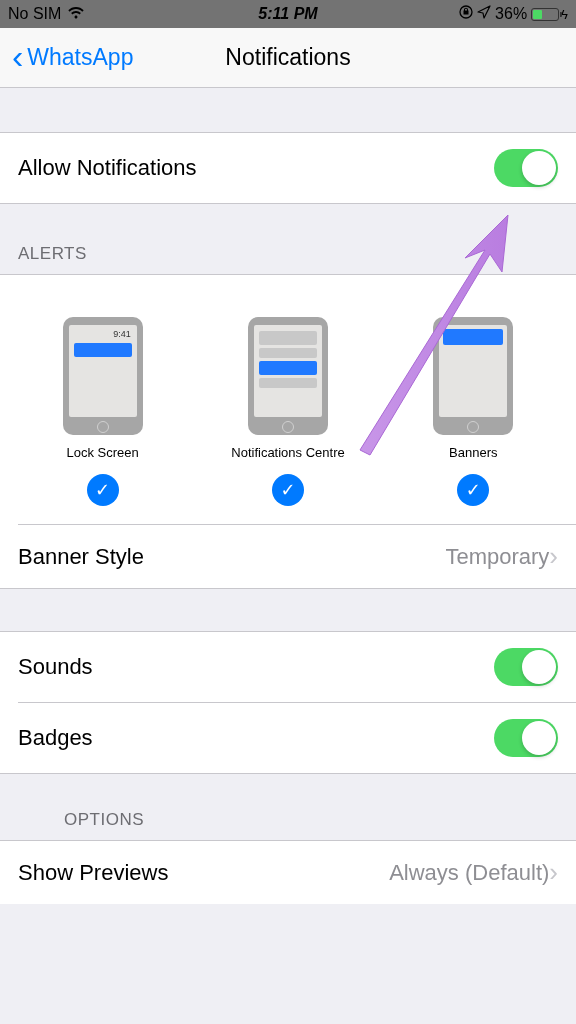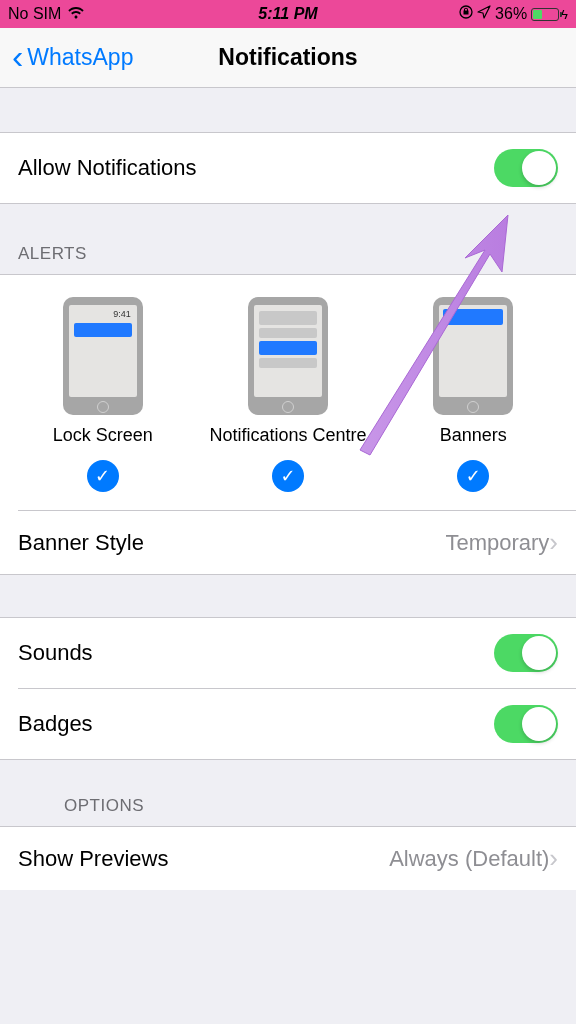"No SIM" .status-bar { background: #ec4899 -> #737373 }
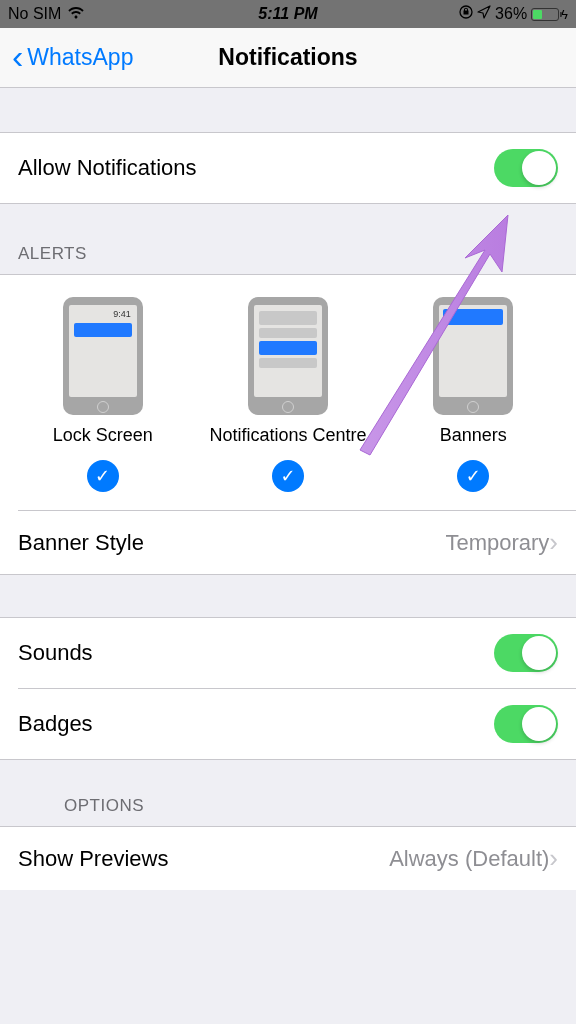"Notifications" .nav-title { font-weight: 700 -> 400 }
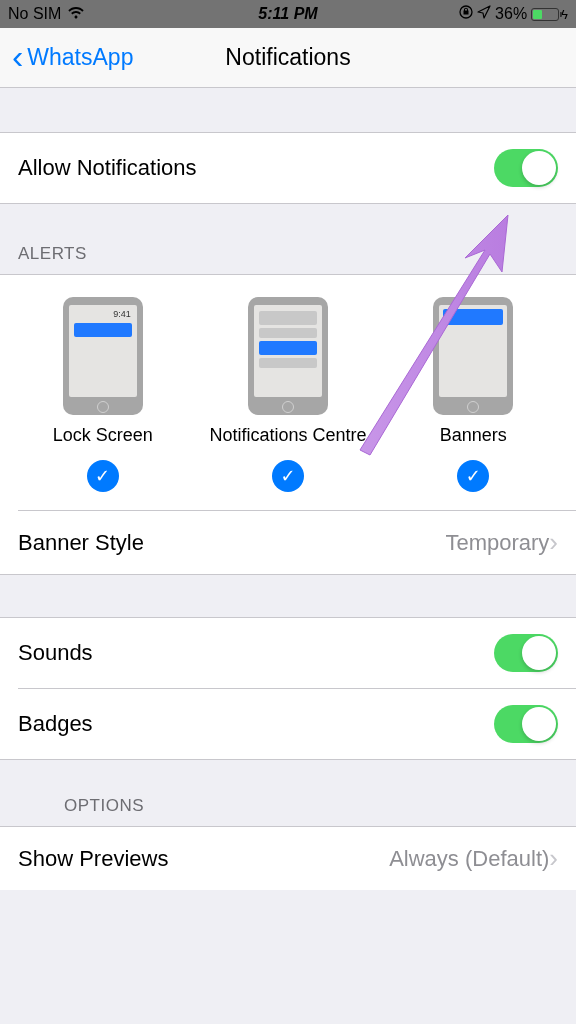"9:41" .alerts-container { margin-top: none -> 20px }
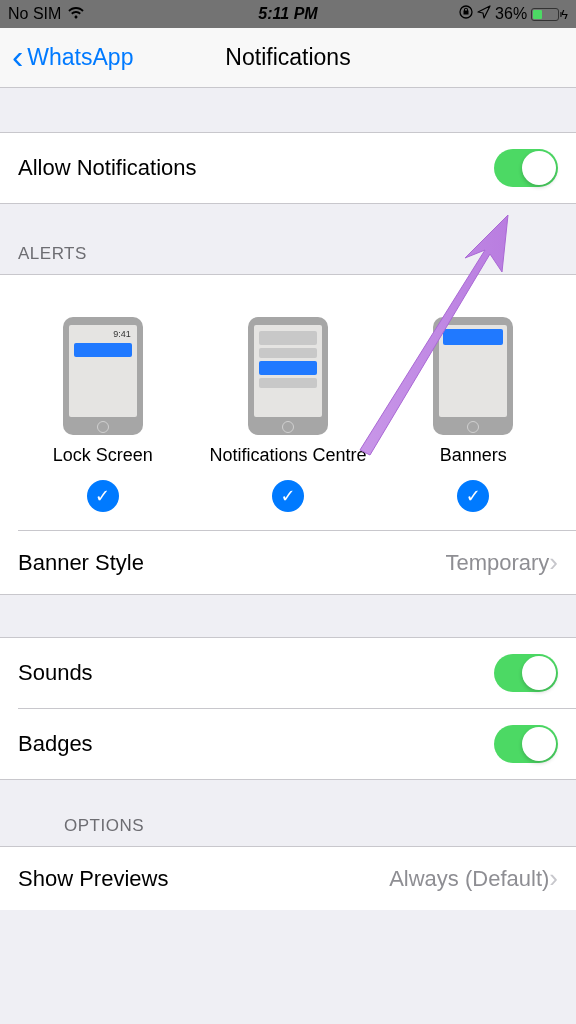"Lock Screen" .alert-label { font-size: 18px -> 13px }
